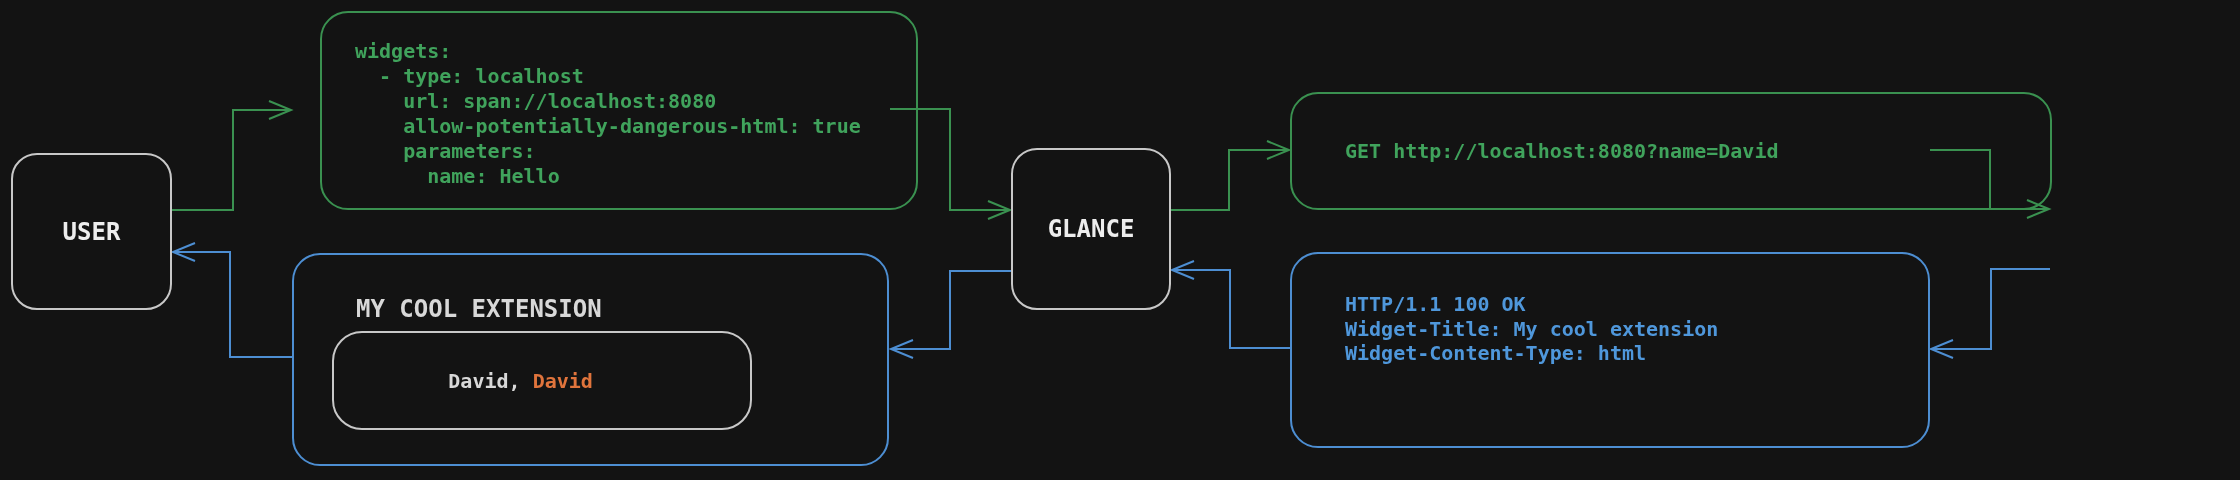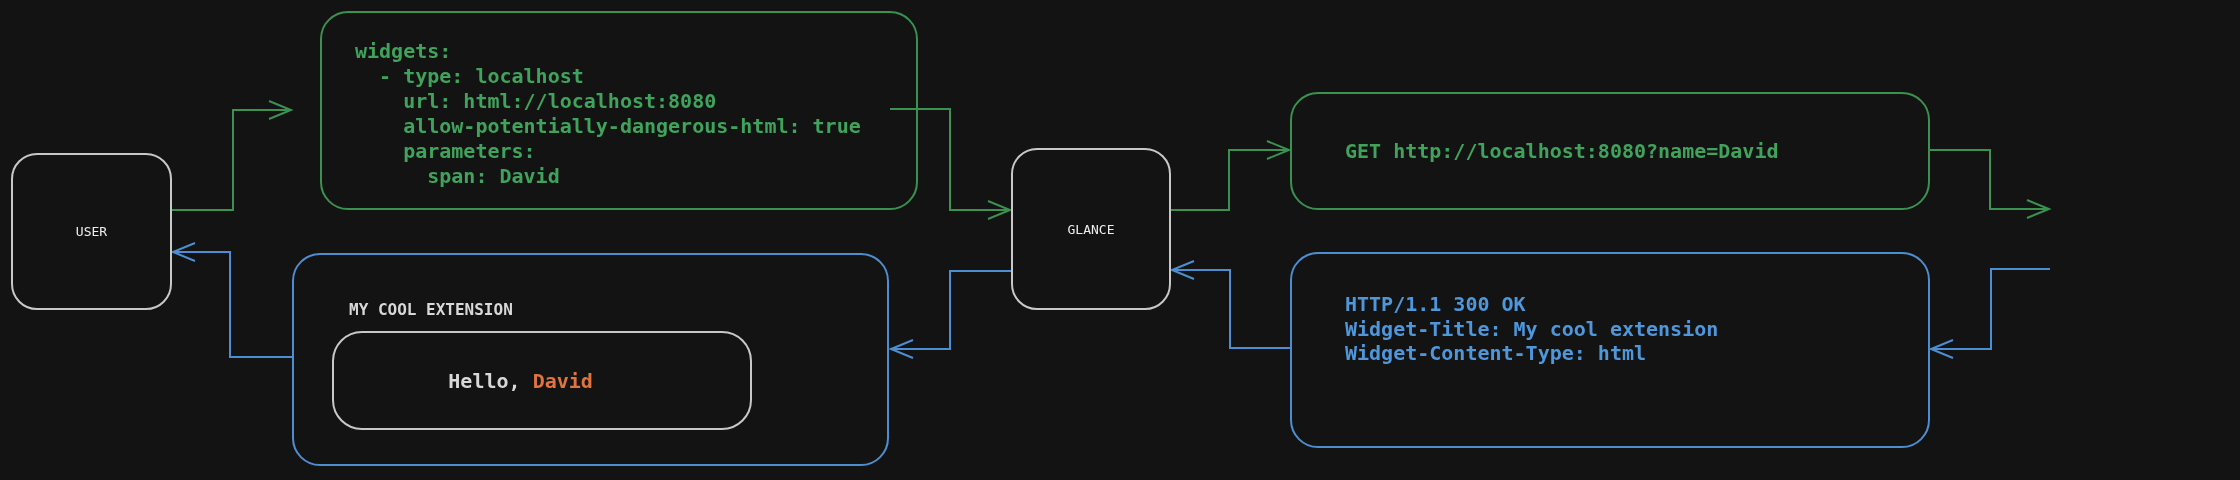"url: html://localhost:8080" div.code-line { text: html://localhost:8080 -> span://localhost:8080 }
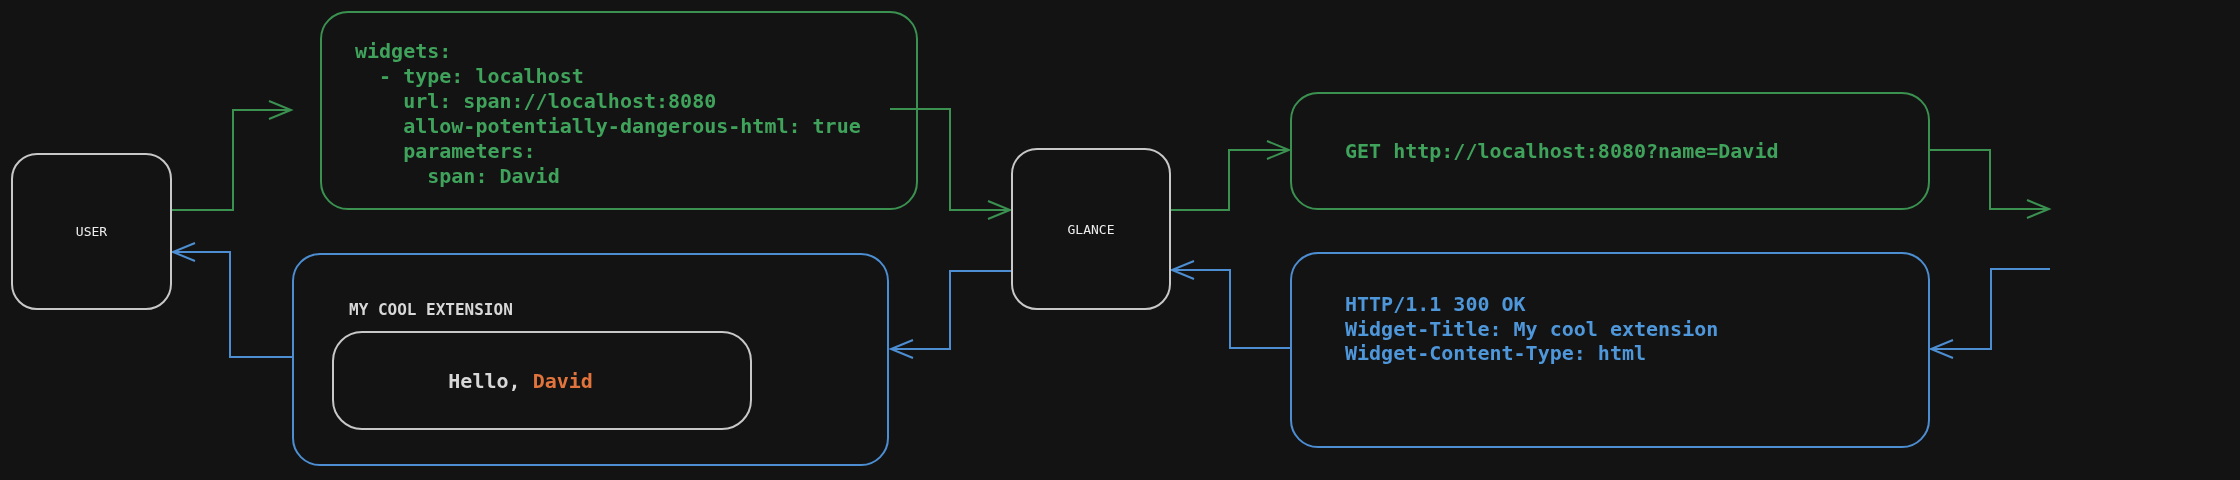"GET http://localhost:8080?name=David" .get-box { width: 640px -> 762px }
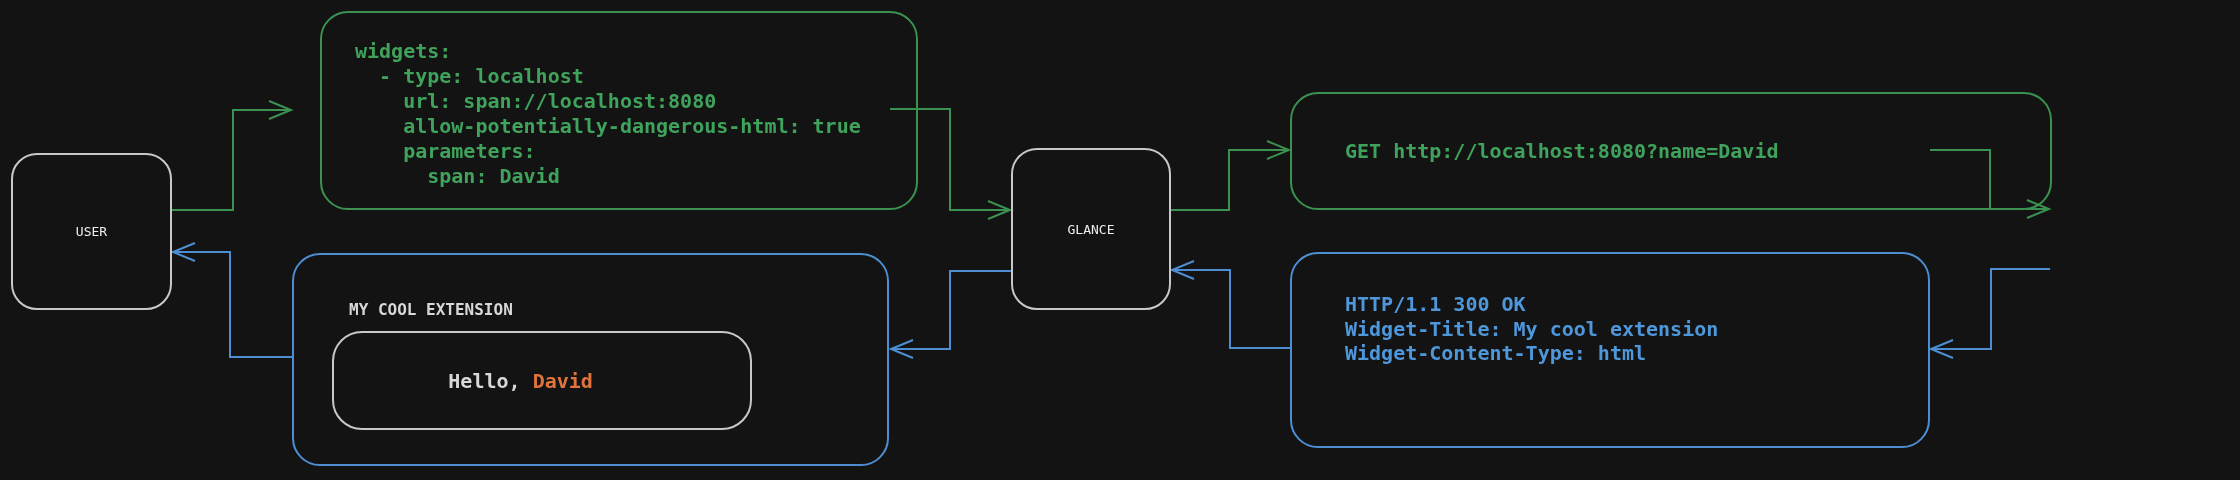"span: David" div.code-line { text: span: David -> name: Hello }
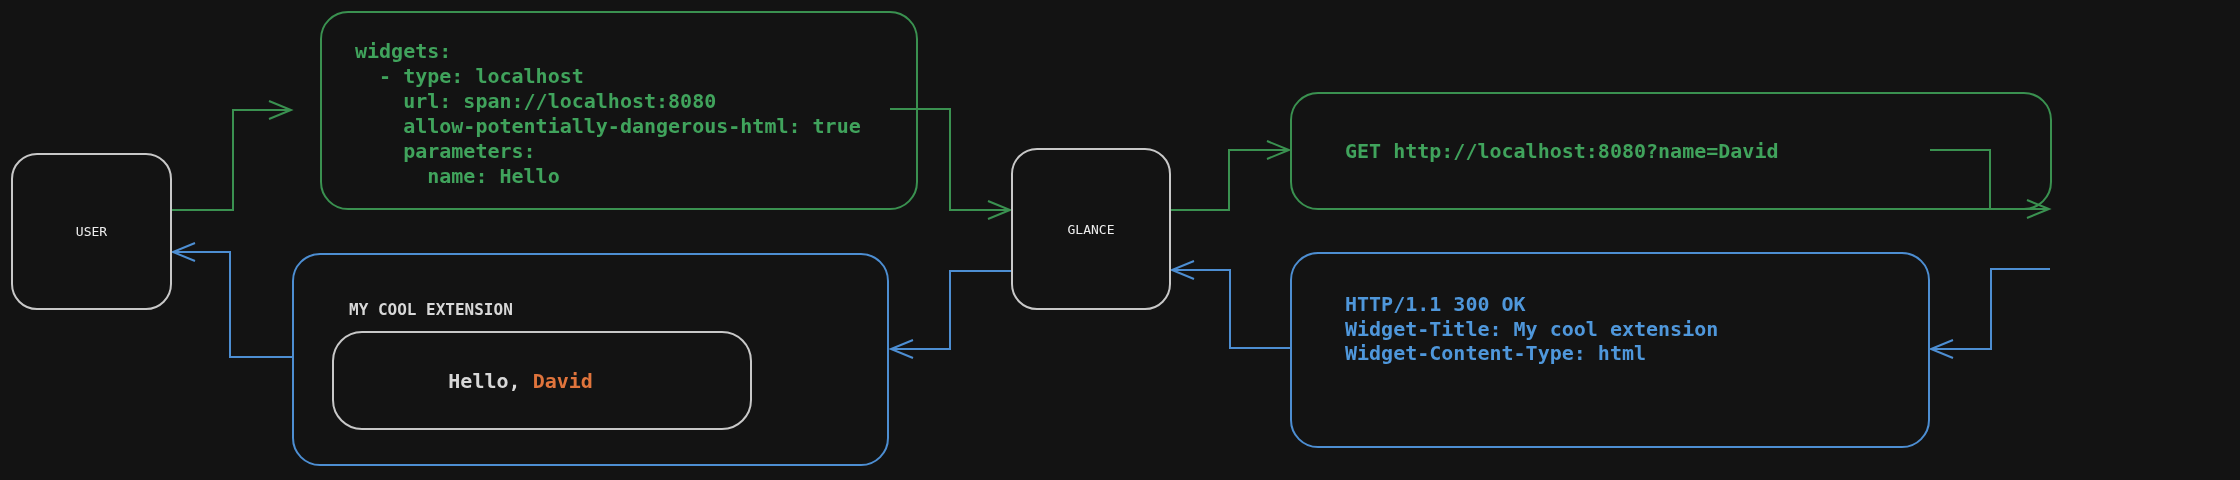"USER" .node { font-size: 13px -> 24px; font-weight: normal -> bold }
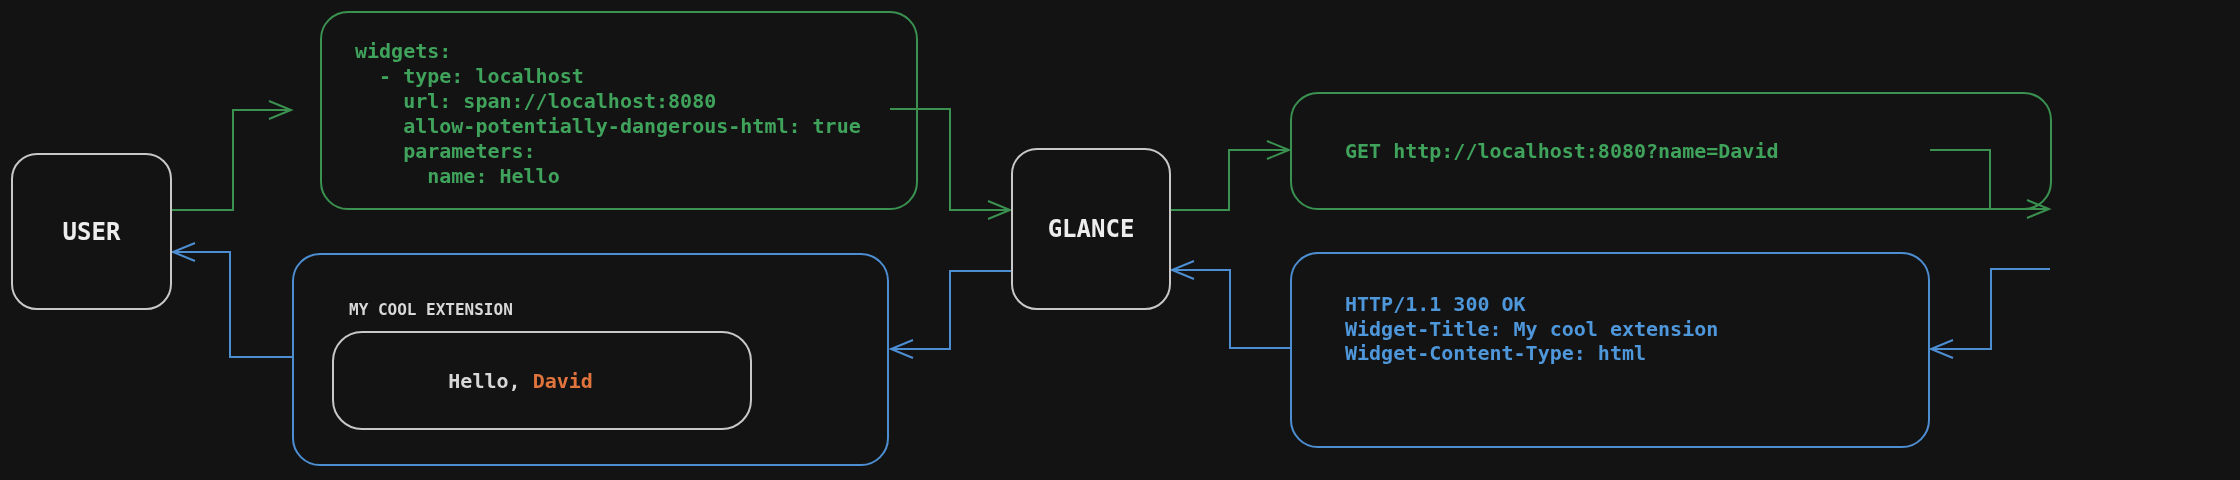"MY COOL EXTENSION" .widget-title { font-size: 16px -> 24px; left: 55px -> 62px }
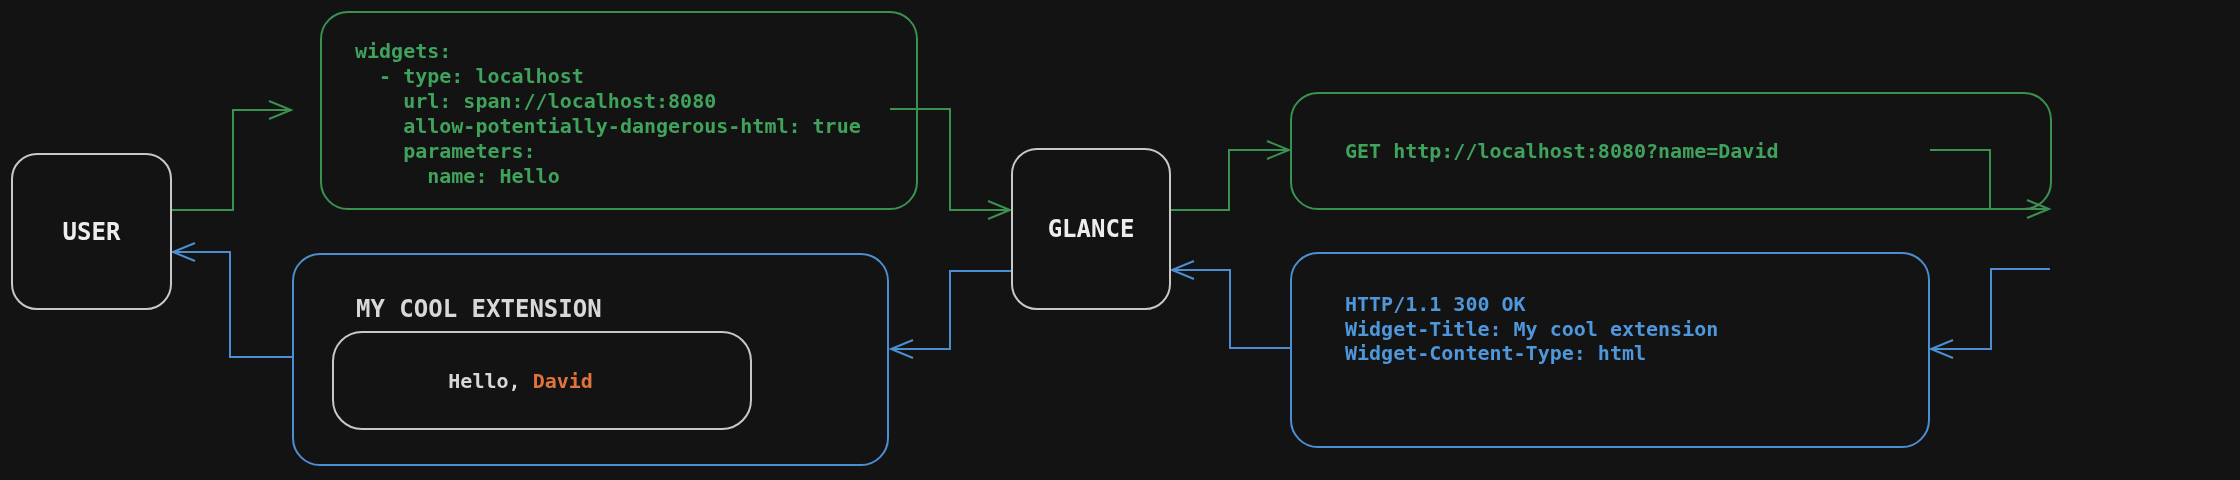"HTTP/1.1 300 OK" div.code-line { text: HTTP/1.1 300 -> HTTP/1.1 100 }
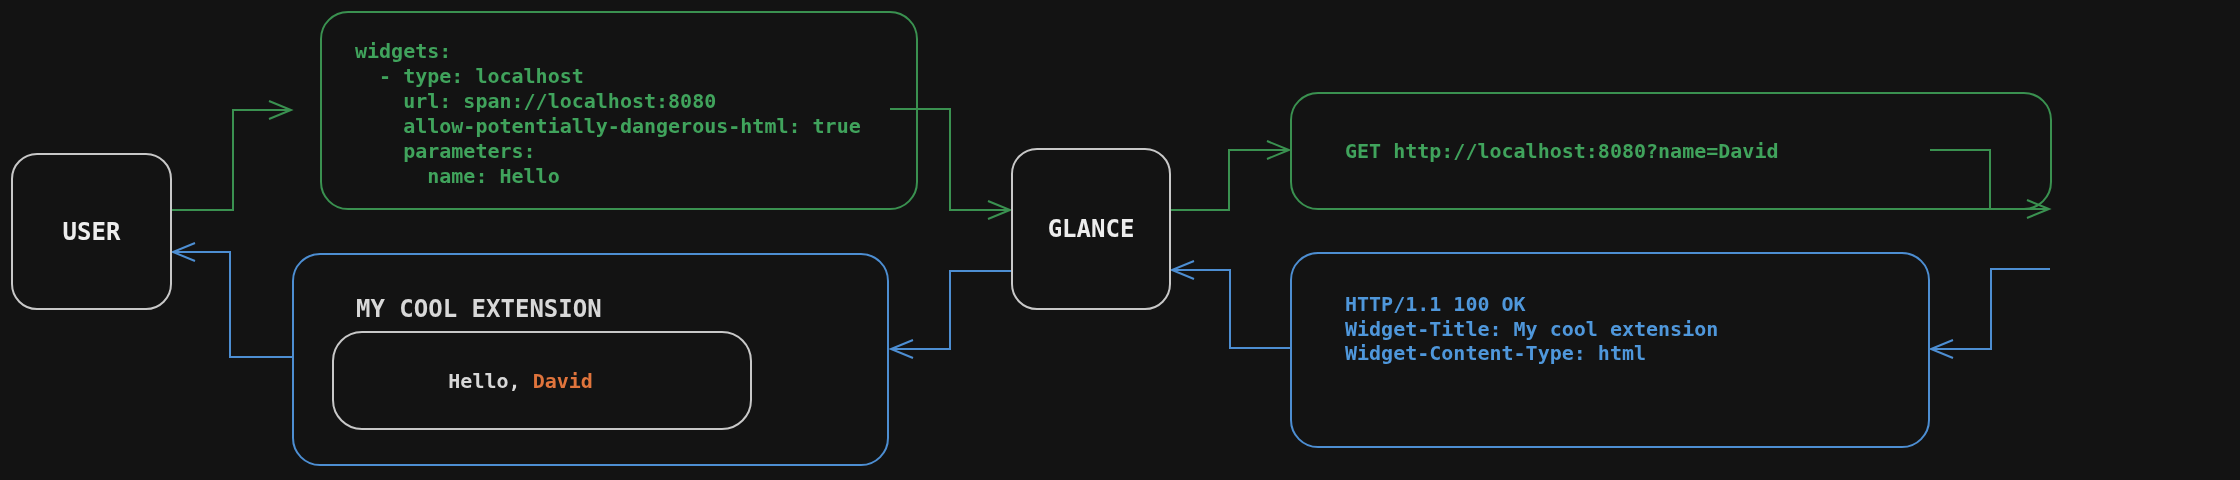"Hello," span.hello-prefix { text: Hello -> David }
